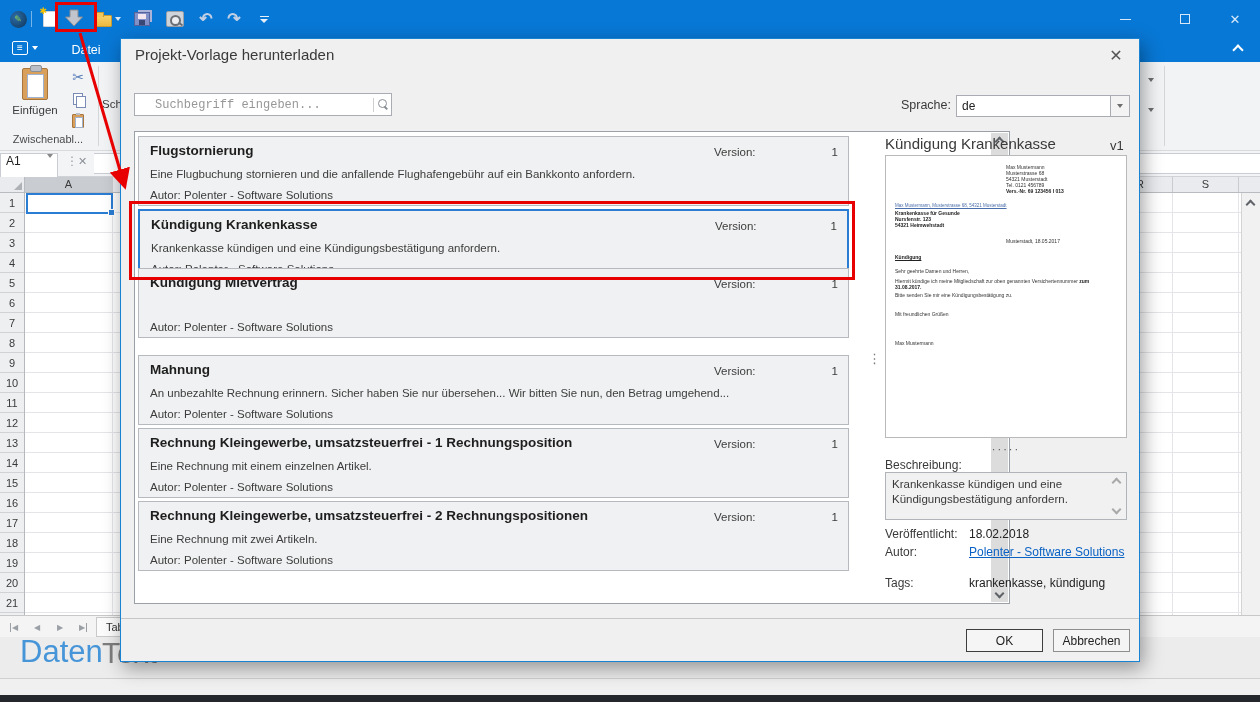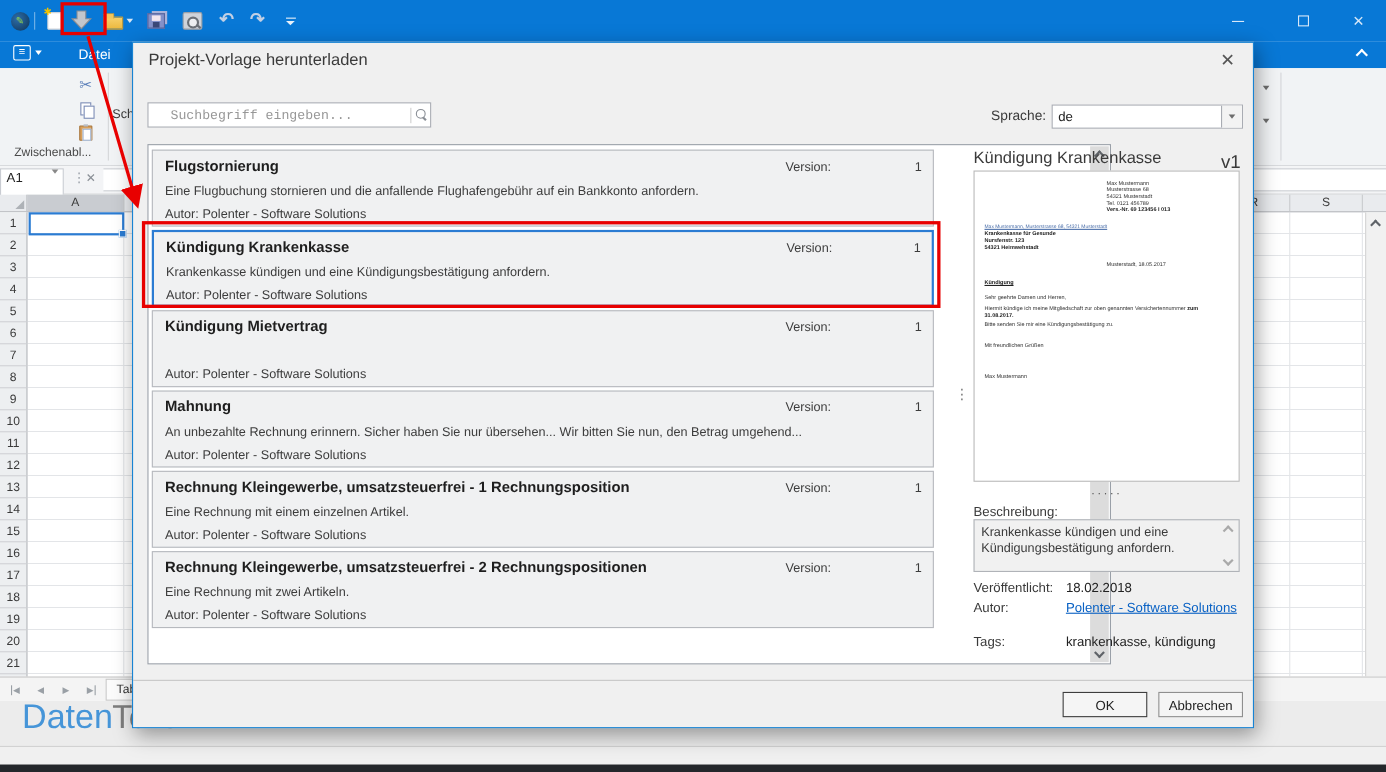"Einfügen" div.paste-btn { html: none -> <div> <span></span> <span>Einfügen</span> </div> }
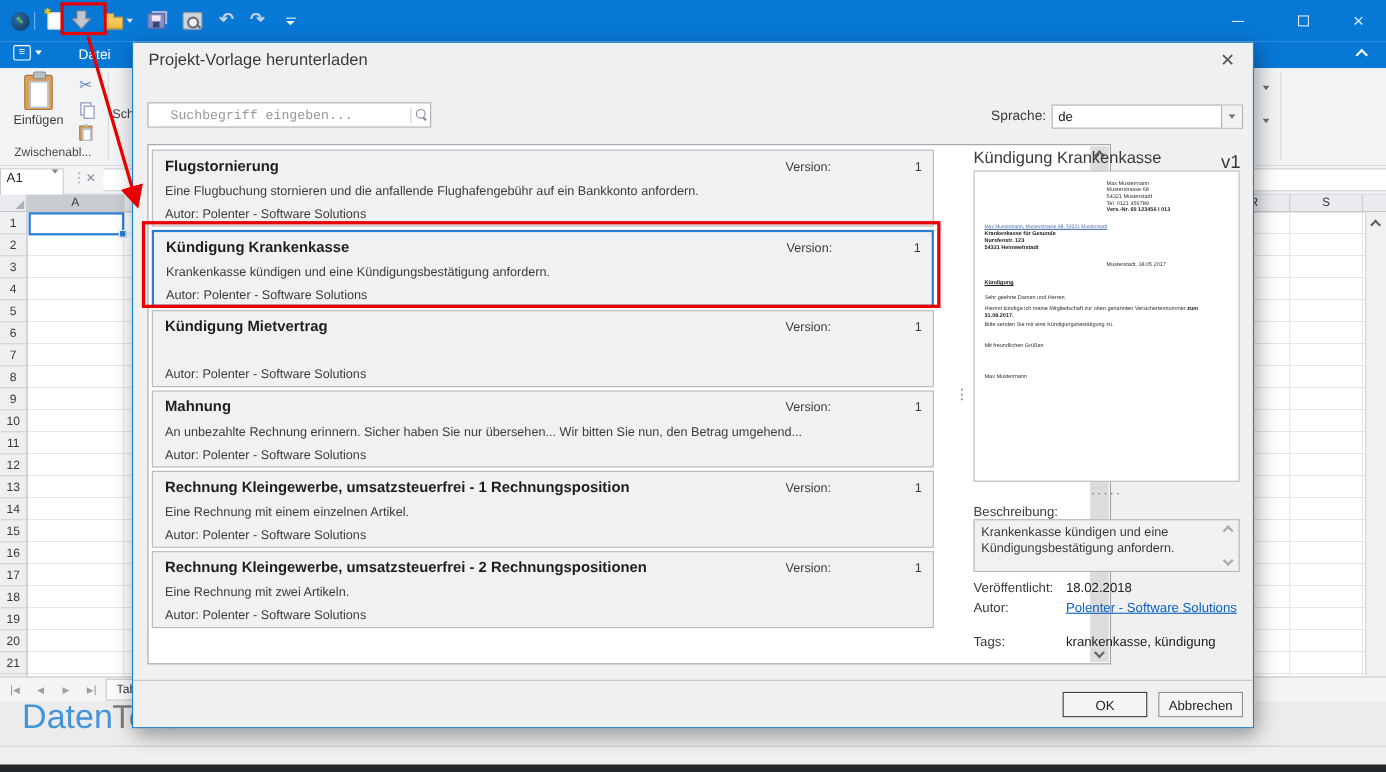"v1" .detail-ver { font-size: 17px -> 13px }
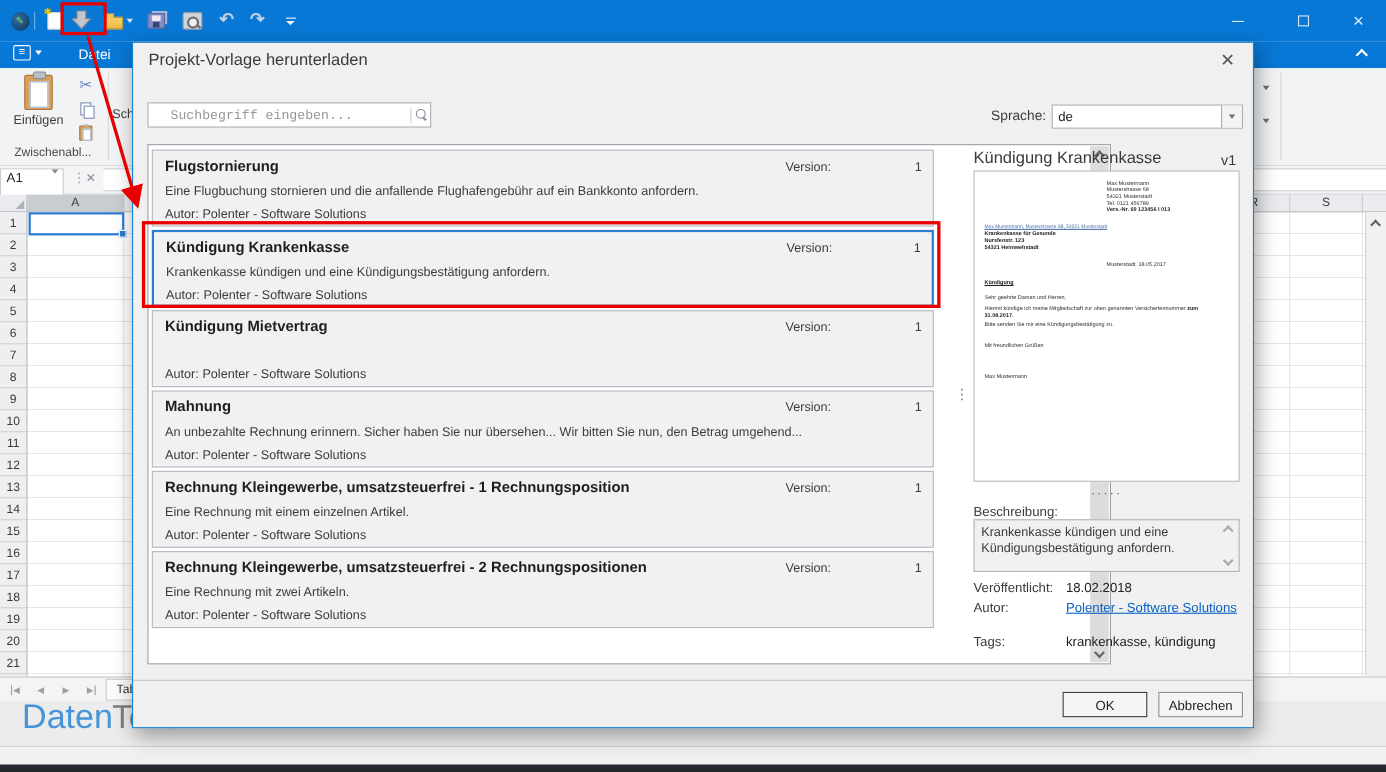"Kündigung Mietvertrag" div.tpl-item { top: 150px -> 136px }
